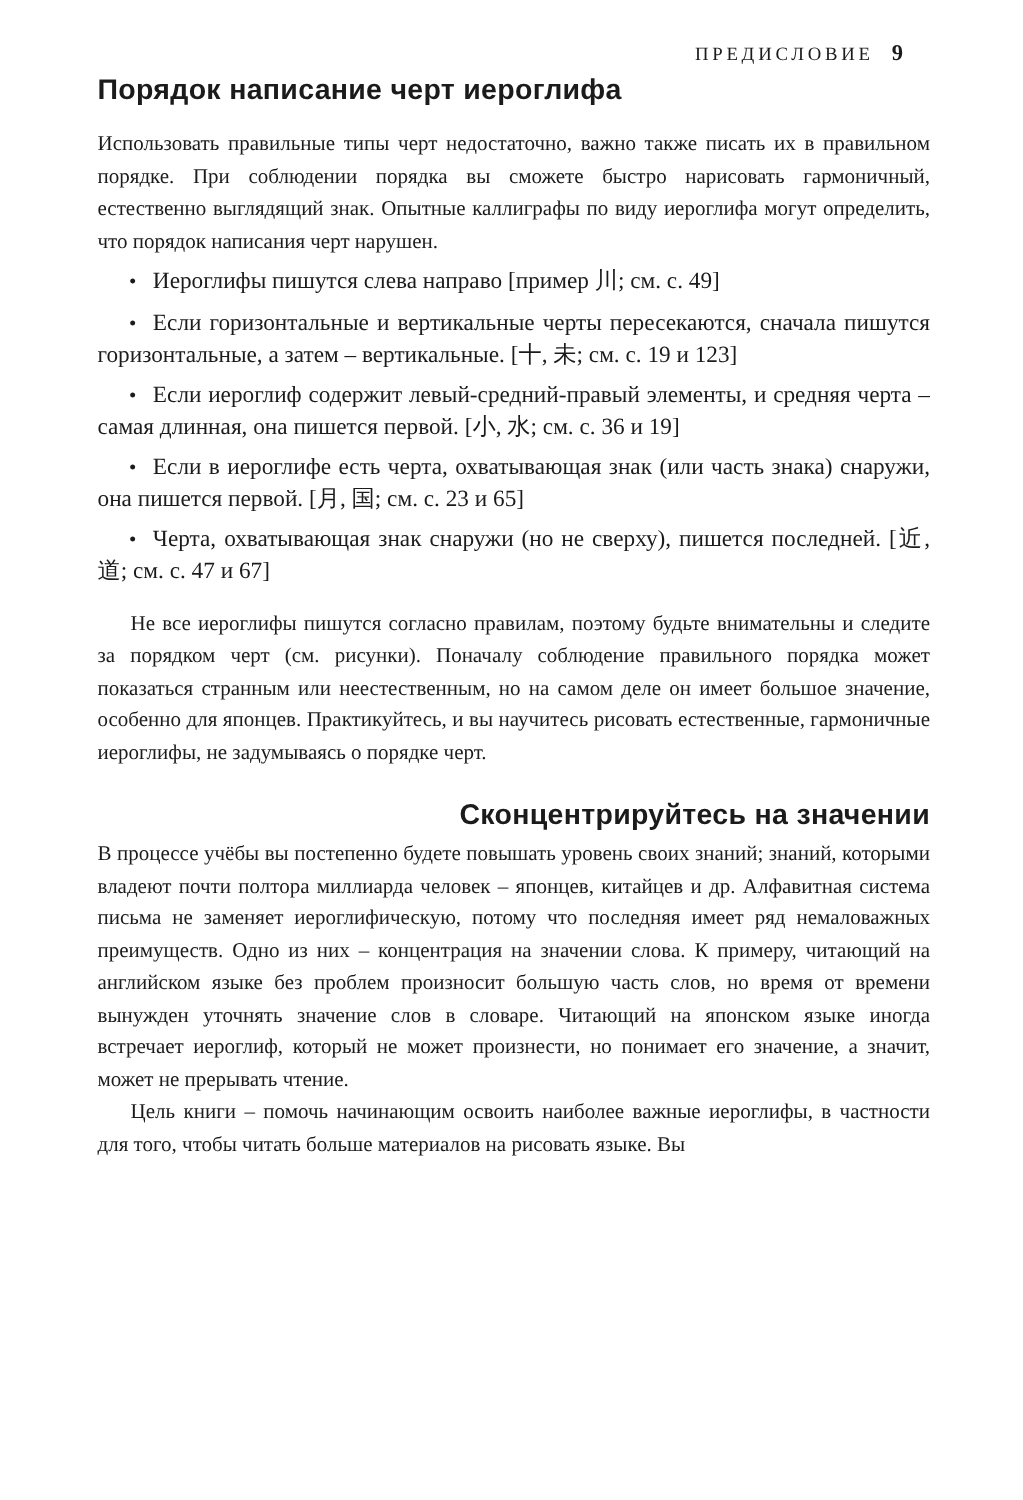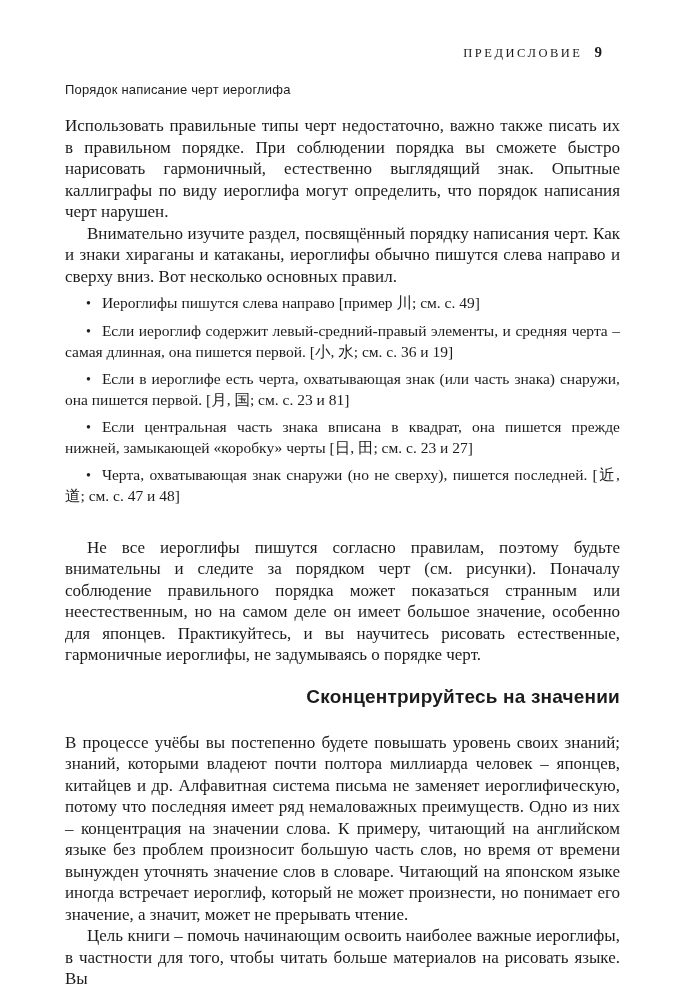"ПРЕДИСЛОВИЕ 9" .page { padding: 44px 62px 0 65px -> 28px 62px 0 65px }
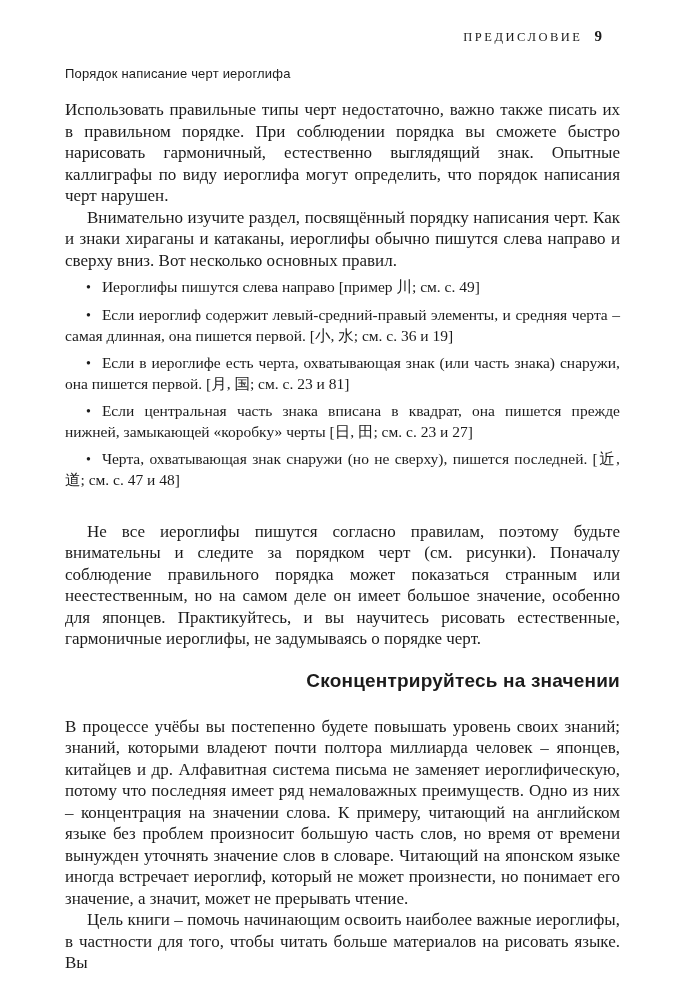"Порядок написание черт иероглифа" .h1 { font-size: 13px -> 19px; font-weight: normal -> bold; margin-top: 18px -> 5px }
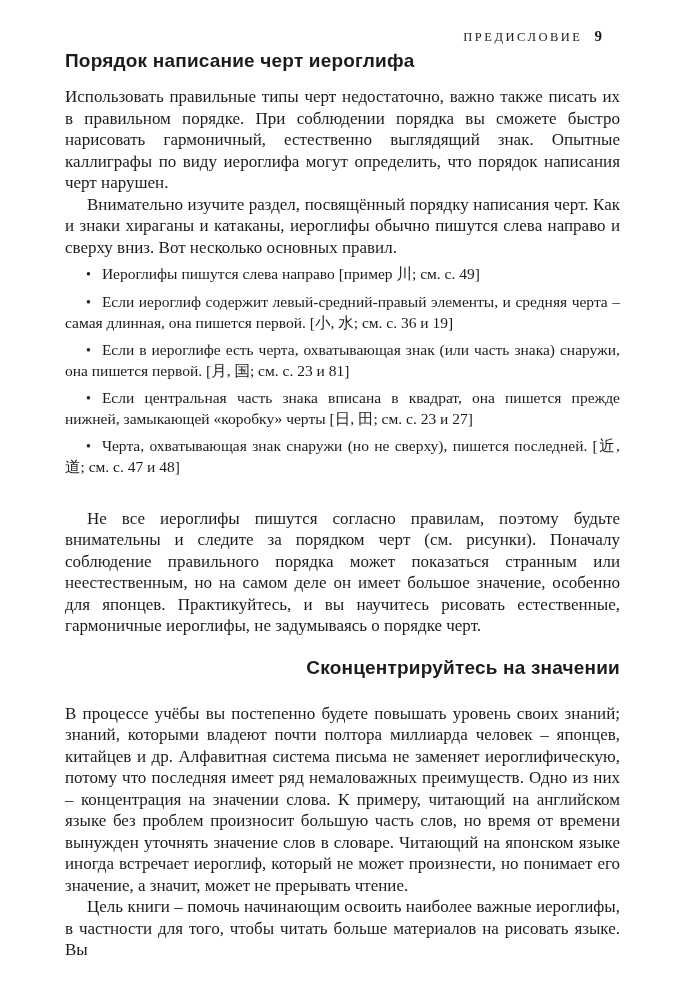"Использовать правильные типы черт" .para { font-size: 17px -> 14px }
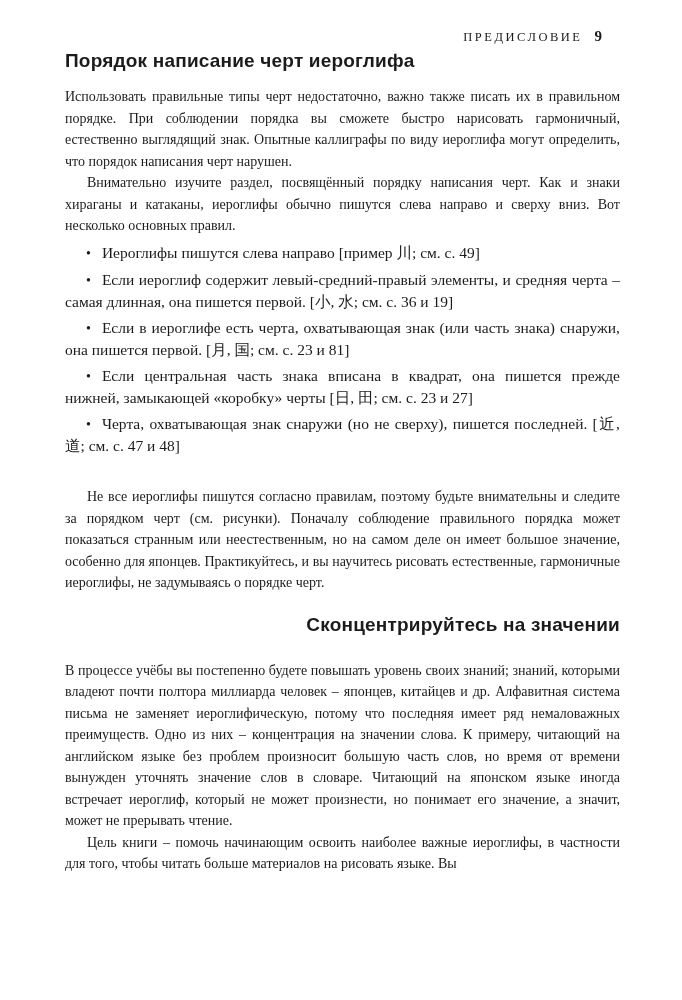"Внимательно изучите раздел, посвящённый" p.para { html: <p>Внимательно изучите раздел, посвящённый порядку написания черт. Как и знаки хираганы и катаканы, иероглифы обычно пишутся слева направо и сверху вниз. Вот несколько основных правил.</p> -> none }
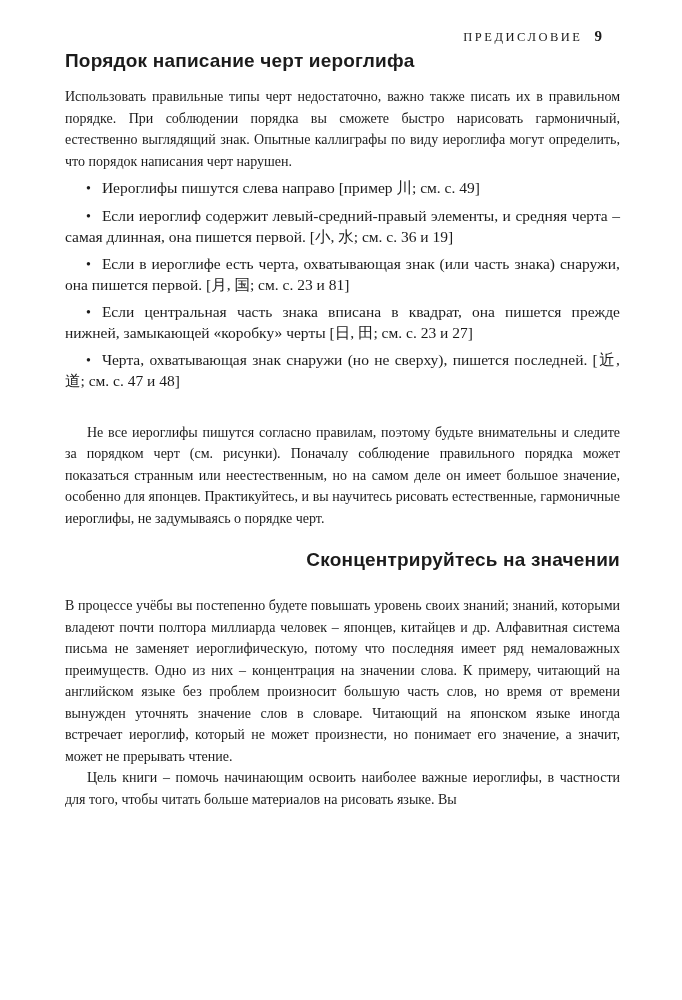"• Если горизонтальные и вертикальные" div.bullet-item { html: none -> <div><span>•</span><span>Если горизонтальные и вертикальные черты пересекаются, сначала пишутся горизонтальные, а затем – вертикальные. [十, 未; см. с. 19 и 123]</span></div> }
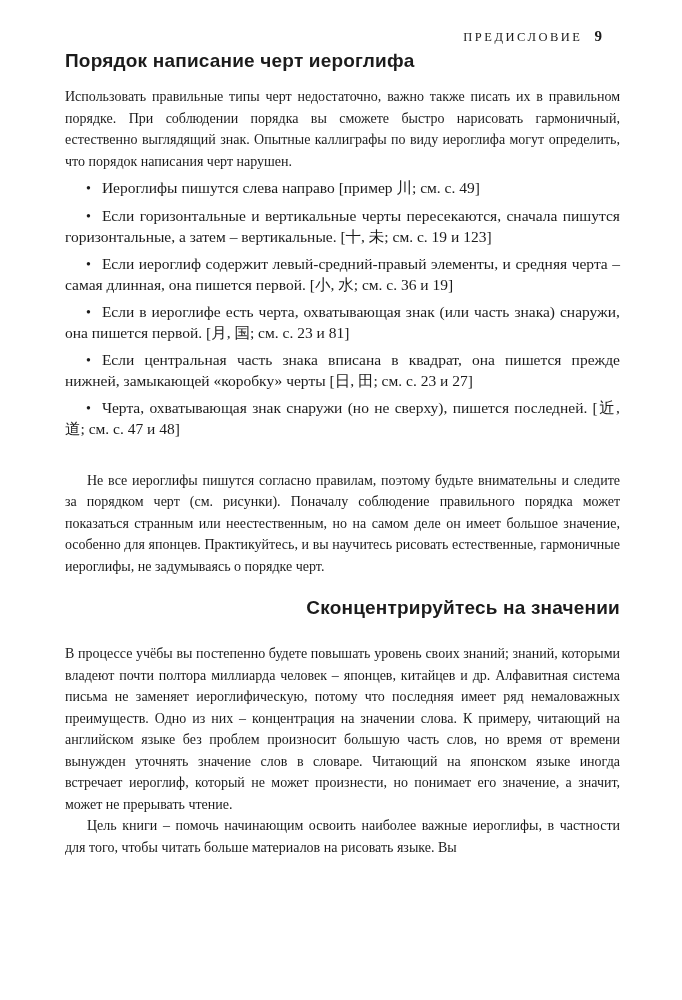"Если в иероглифе есть черта," span { text: 81 -> 65 }
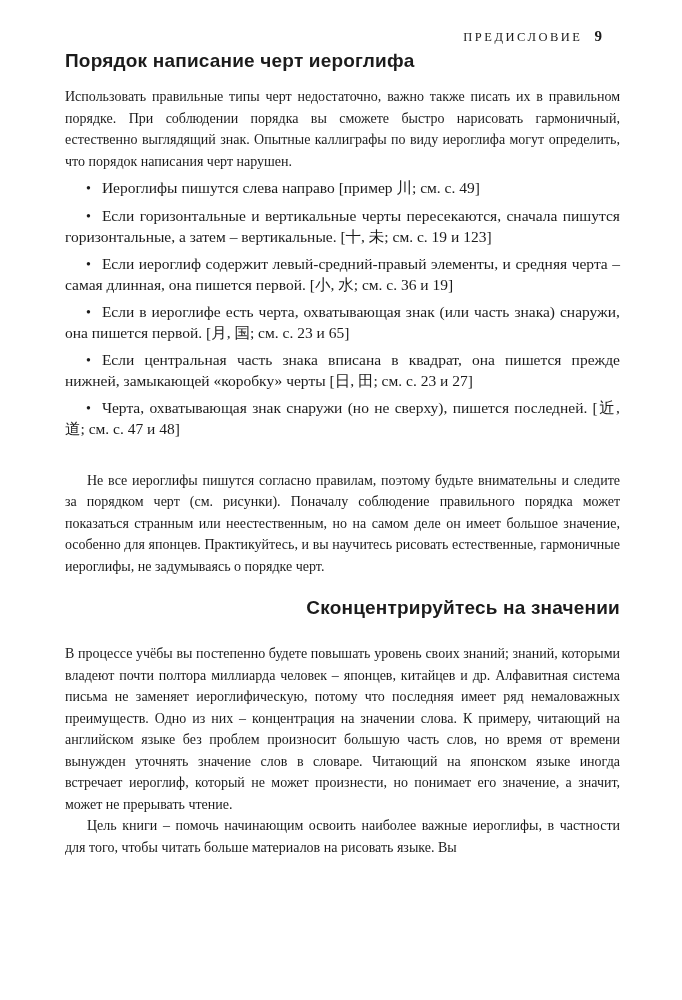"• Если центральная часть знака" div.bullet-item { html: <div><span>•</span><span>Если центральная часть знака вписана в квадрат, она пишется прежде нижней, замыкающей «коробку» черты [日, 田; см. с. 23 и 27]</span></div> -> none }
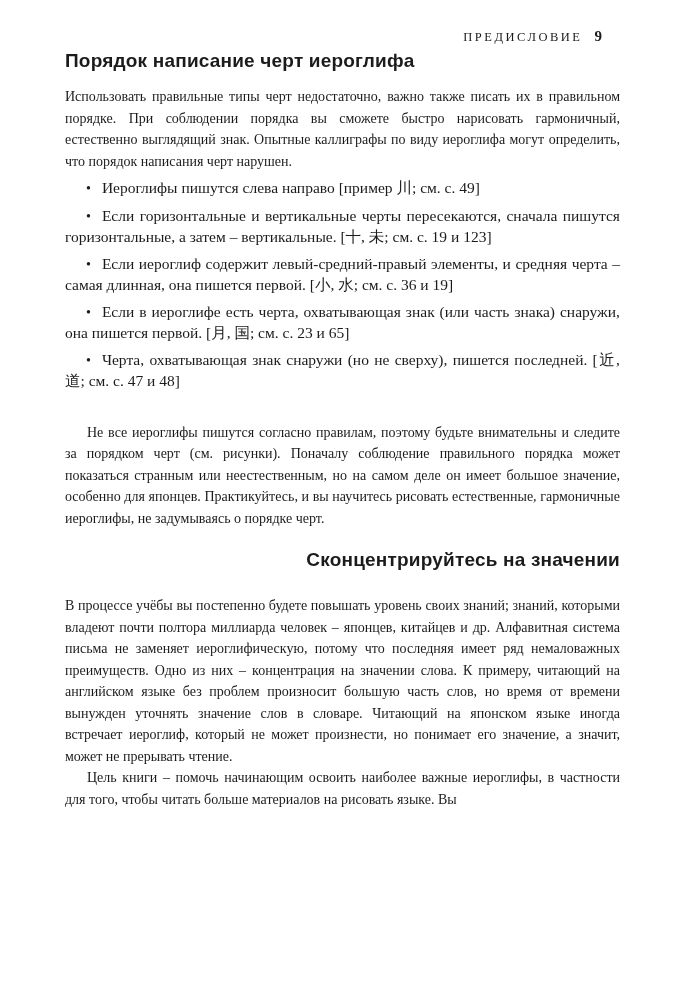"Черта, охватывающая знак снаружи (но" span { text: 48 -> 67 }
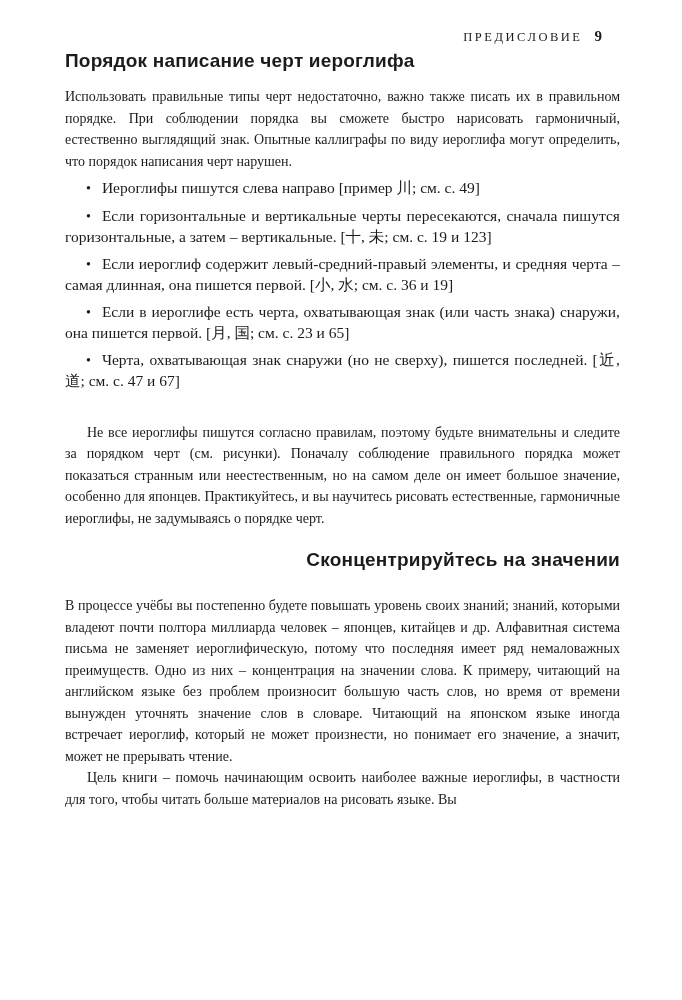"Не все иероглифы пишутся согласно" .after-list { margin-top: 30px -> 14px }
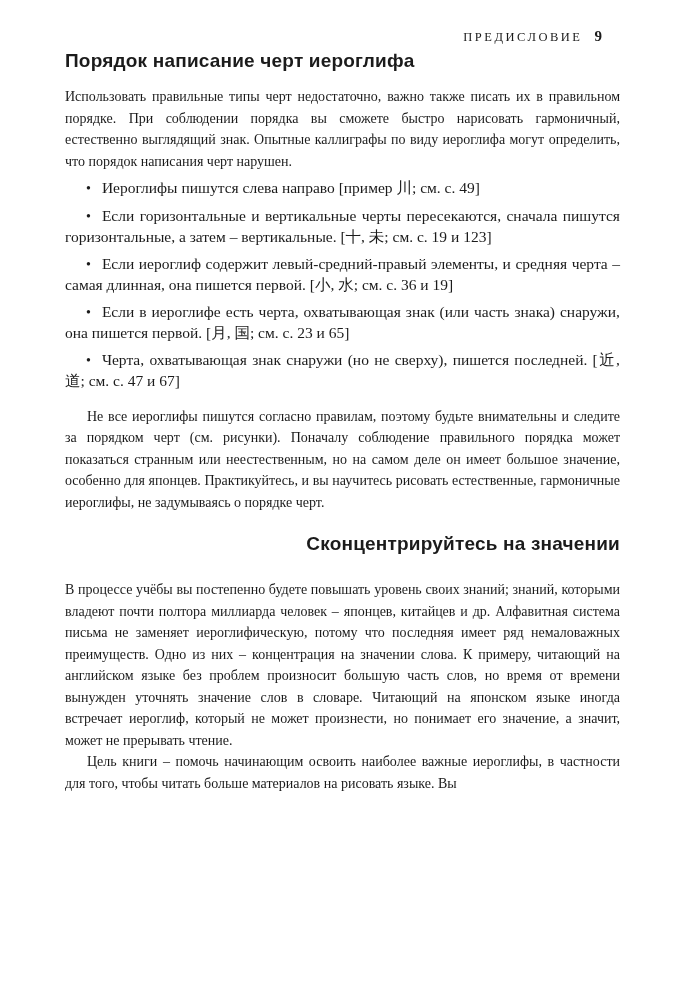"В процессе учёбы вы постепенно" .s2-first { margin-top: 24px -> 4px }
